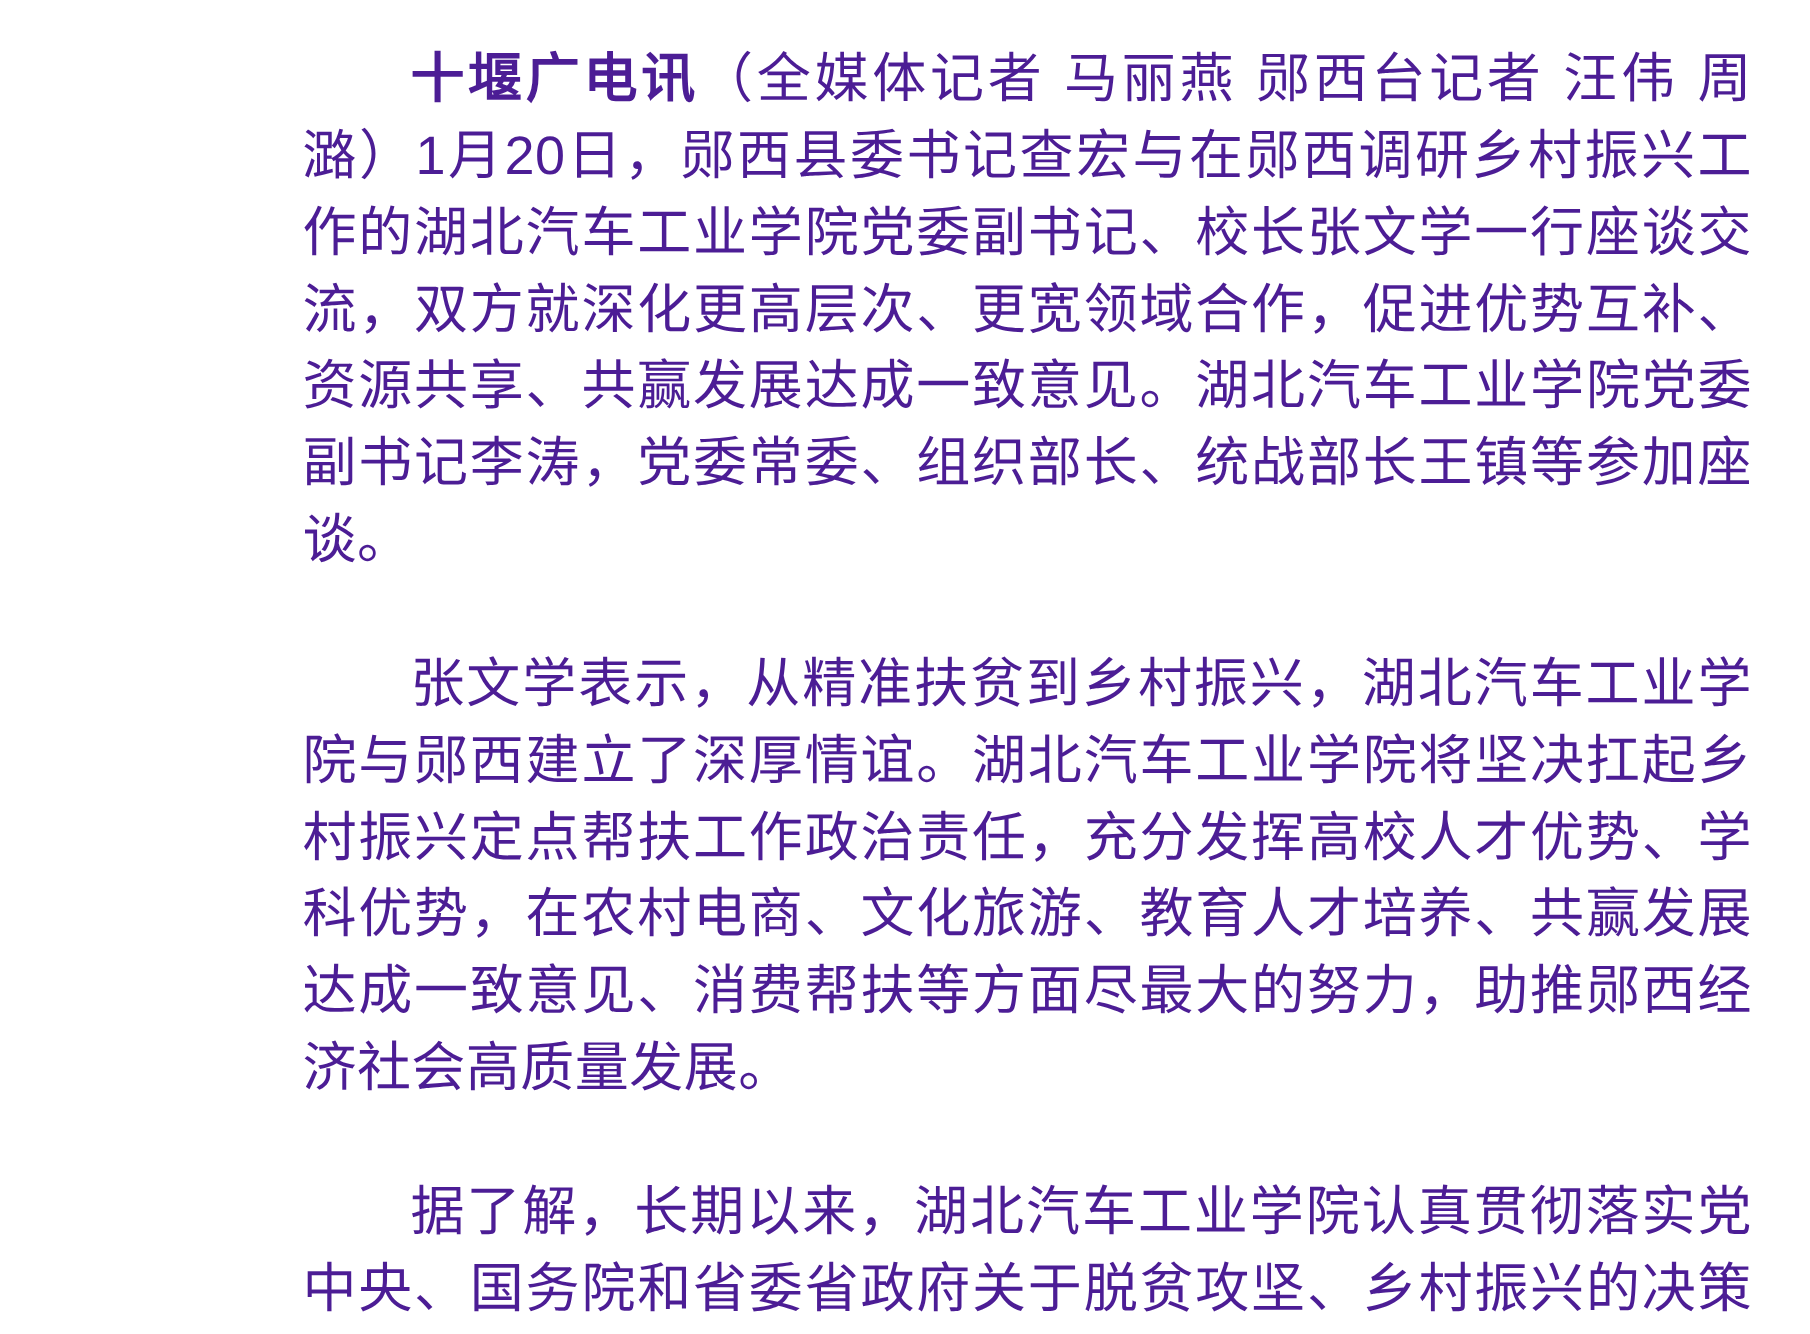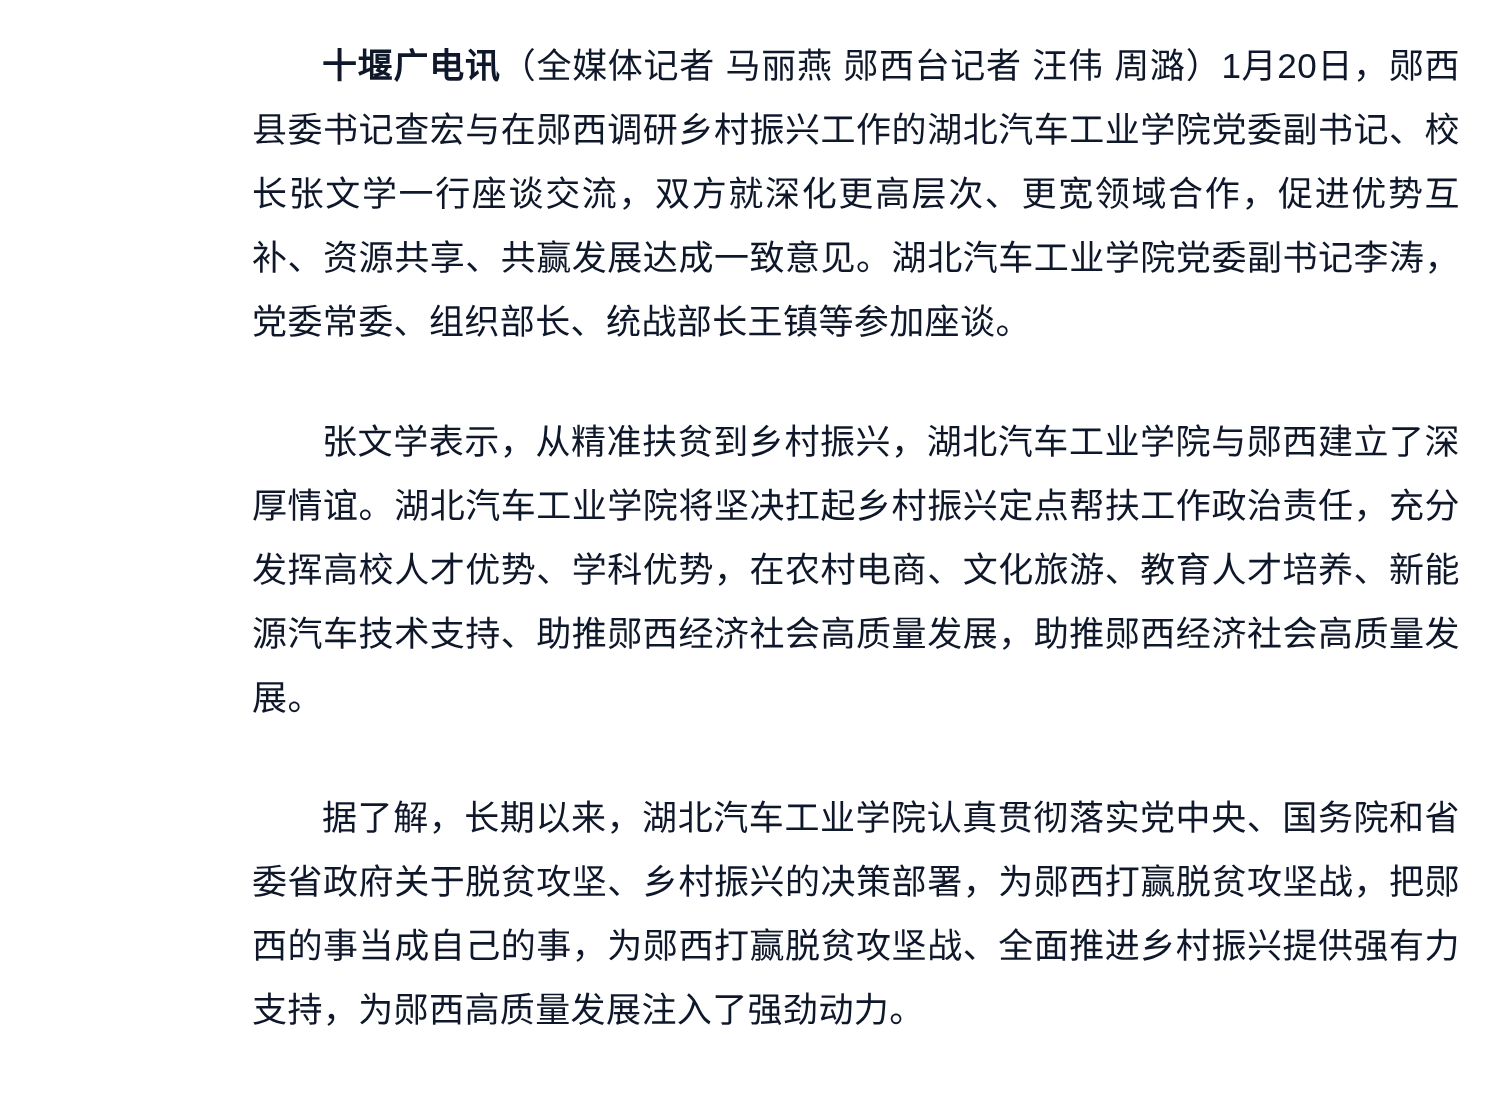"十堰广电讯（全媒体记者 马丽燕 郧西台记者 汪伟" .para { color: #0f172a -> #4c1d95; font-size: 35px -> 45px }
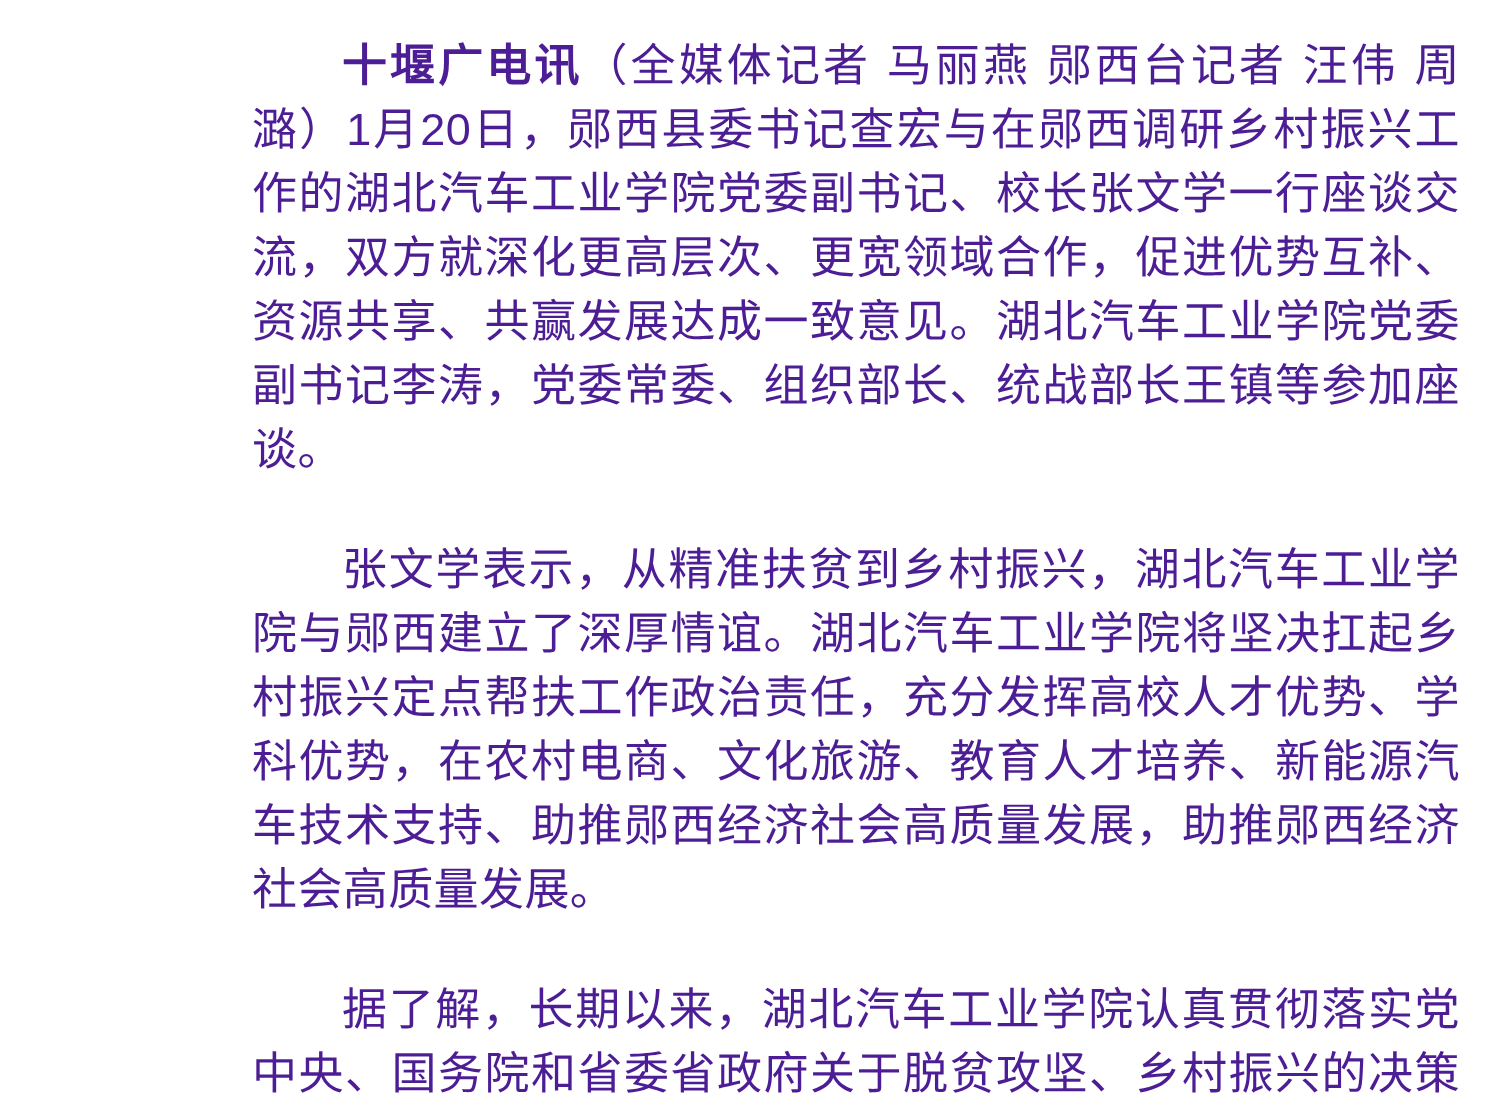"张文学表示，从精准扶贫到乡村振兴，湖北汽车工业学院与郧西建立了深厚情谊。湖北汽车" p.para { text: 新能源汽车技术支持、助推郧西经济社会高质量发展 -> 共赢发展达成一致意见、消费帮扶等方面尽最大的努力 }
